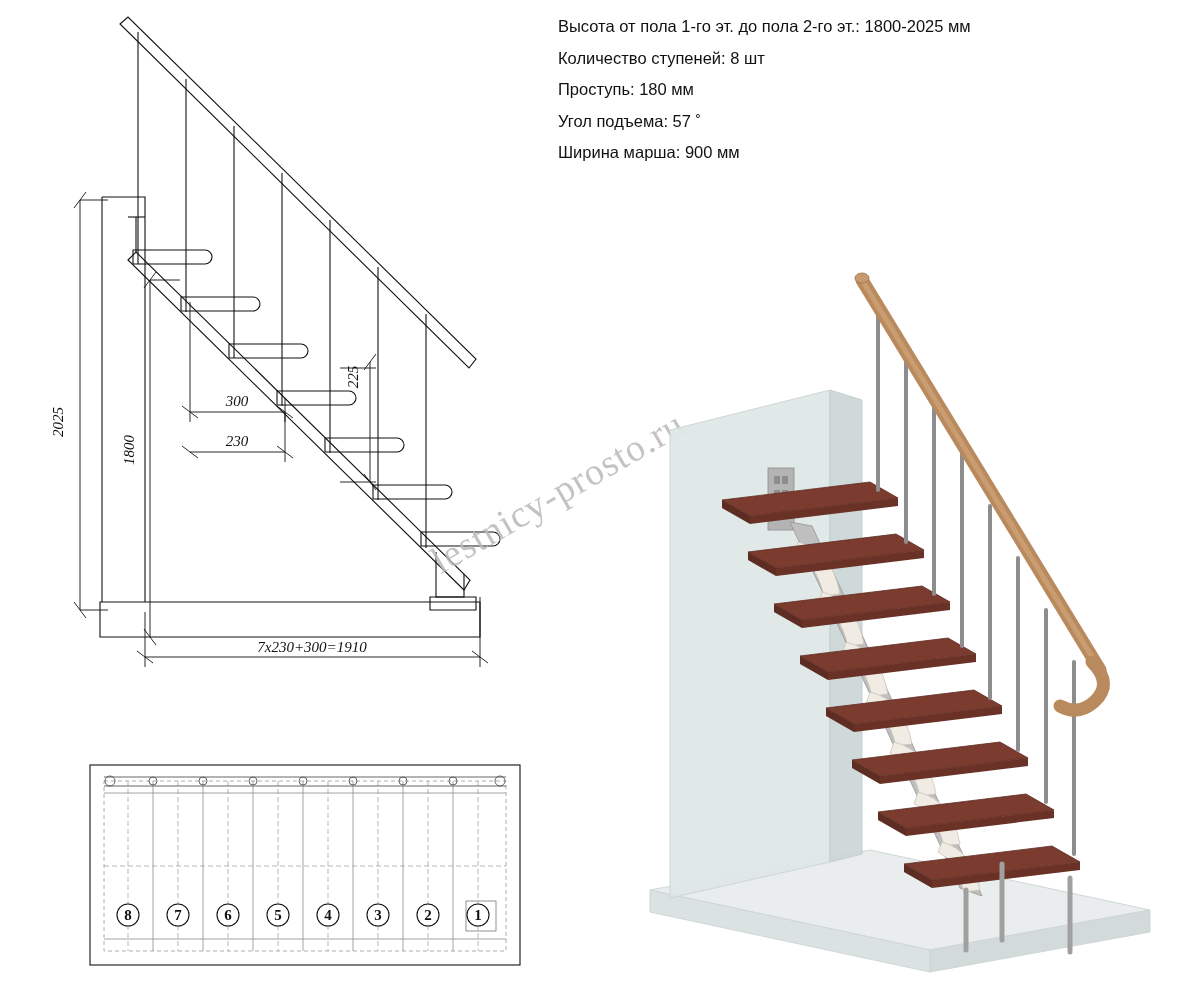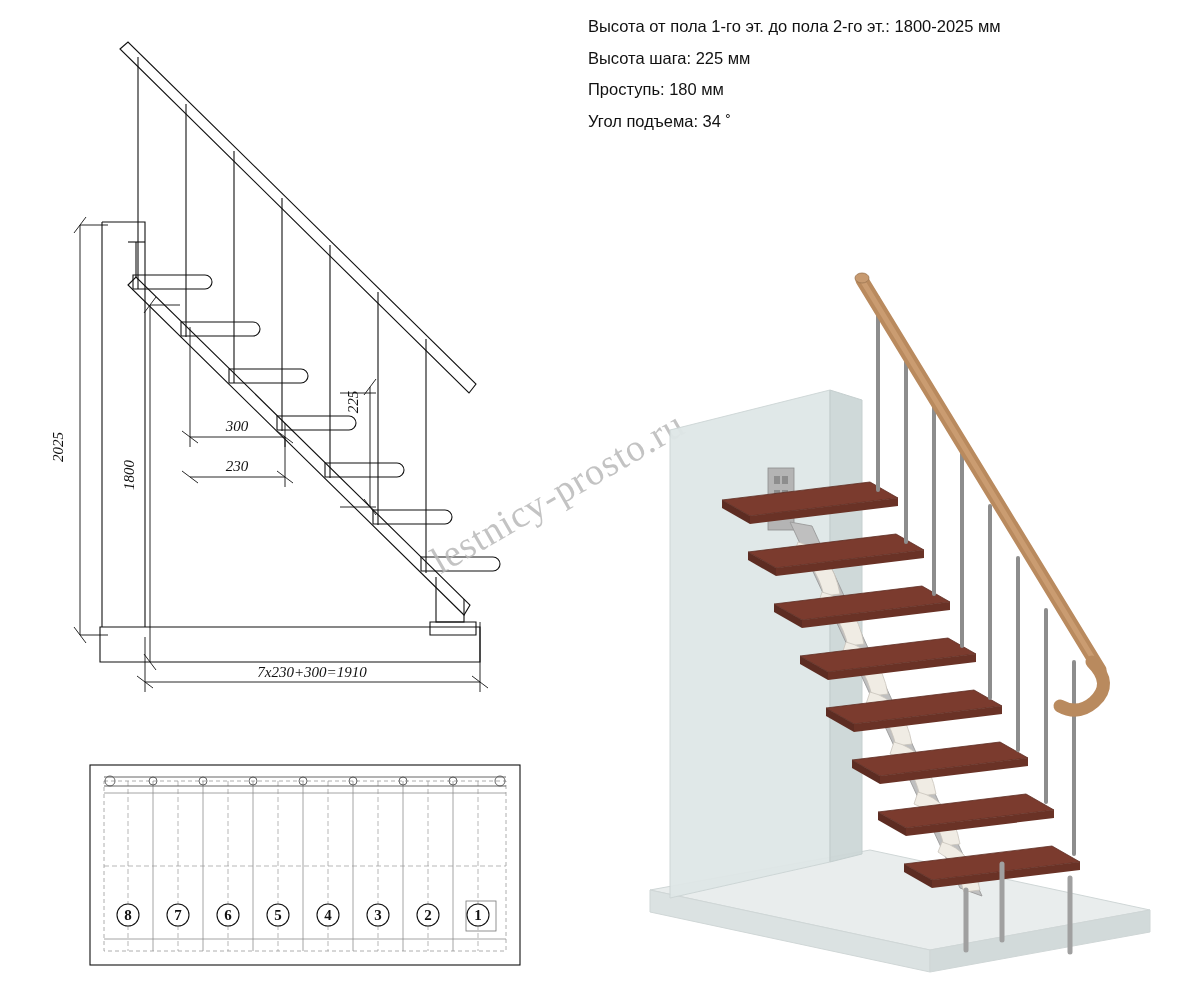"Высота от пола 1-го эт." .spec-list { left: 588px -> 558px }
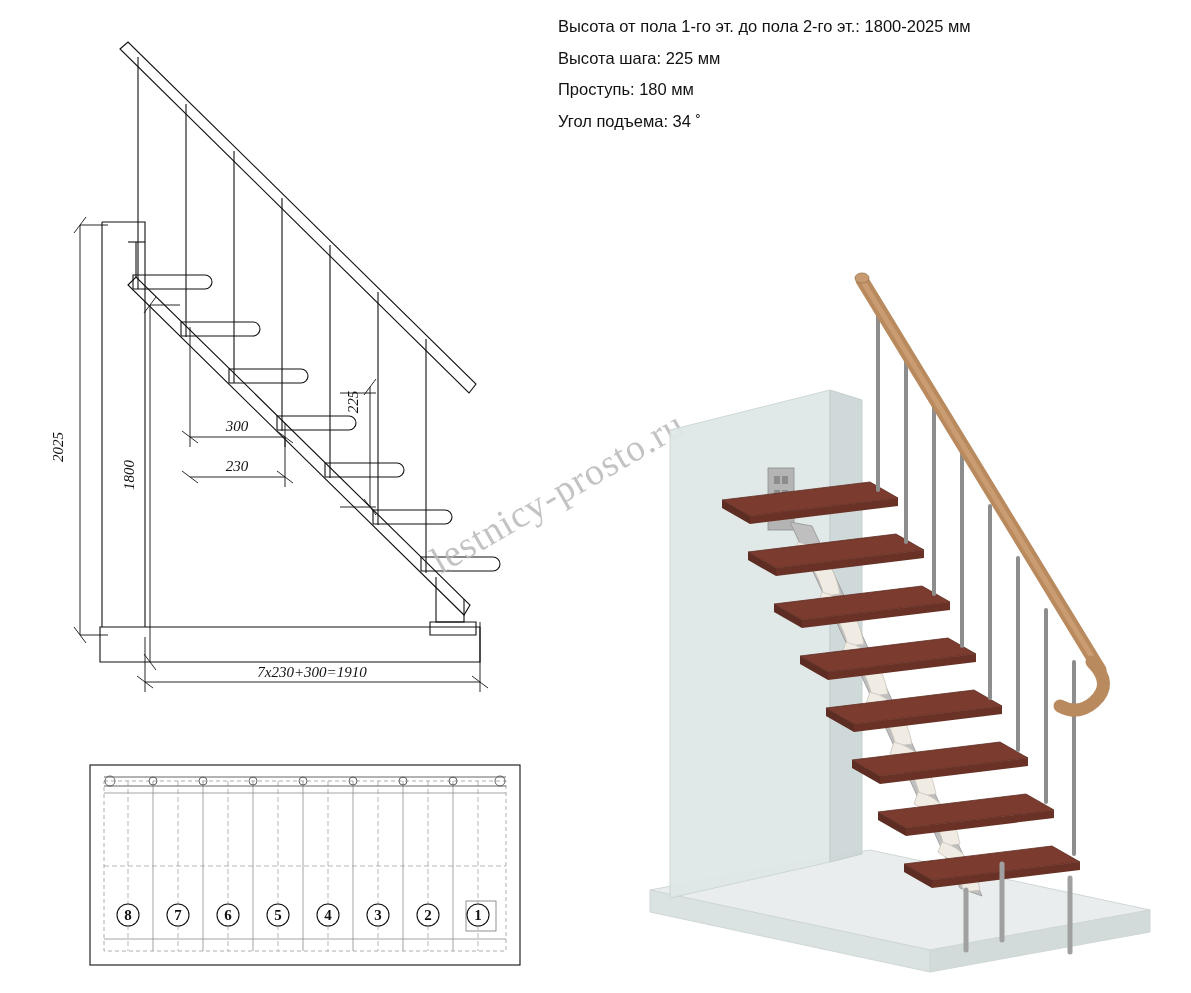"Количество ступеней: 8 шт" div.spec-line { html: none -> <div>Количество ступеней: 8 шт</div> }
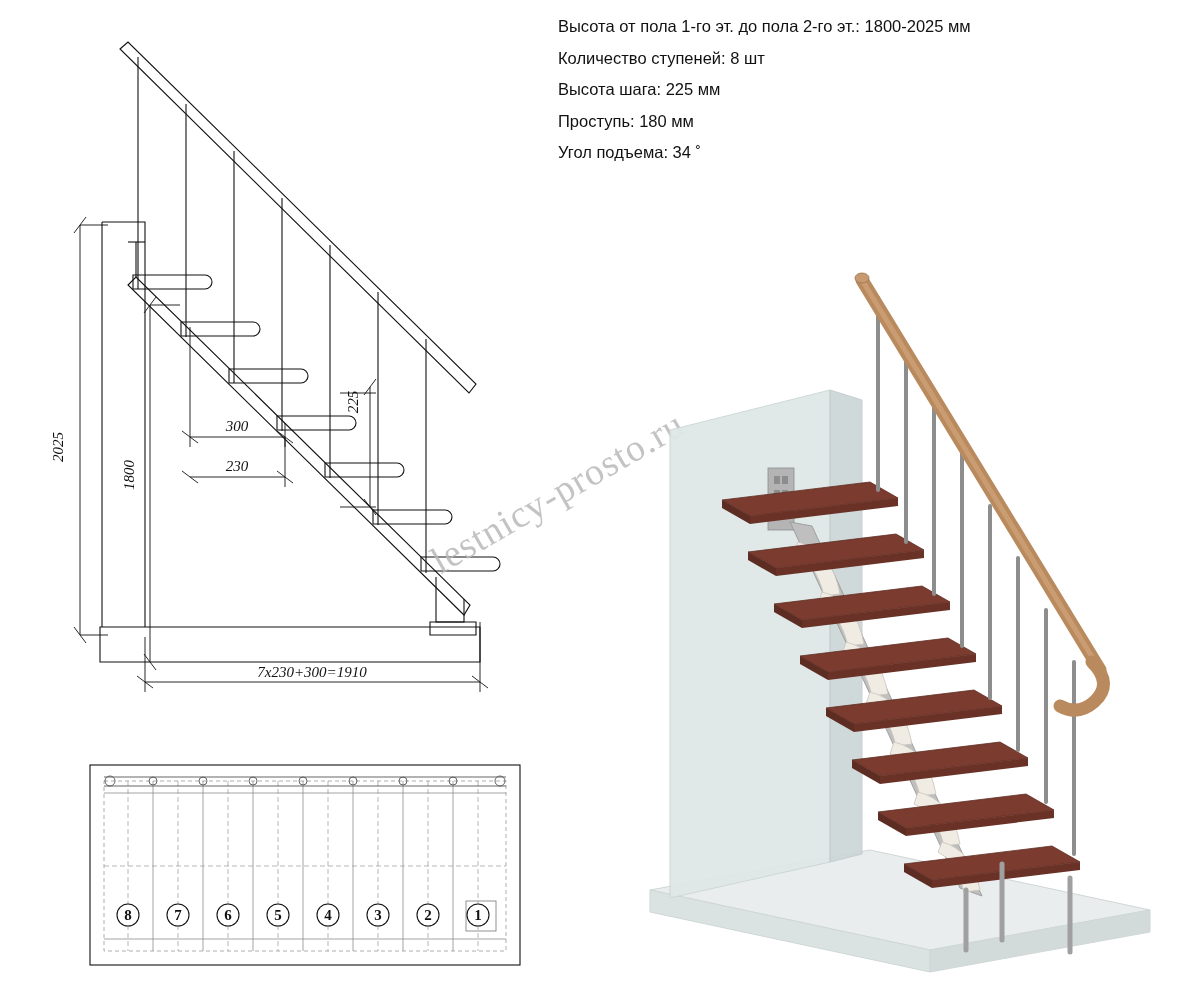"Высота шага: 225 мм" div.spec-line { html: <div>Высота шага: 225 мм</div> -> none }
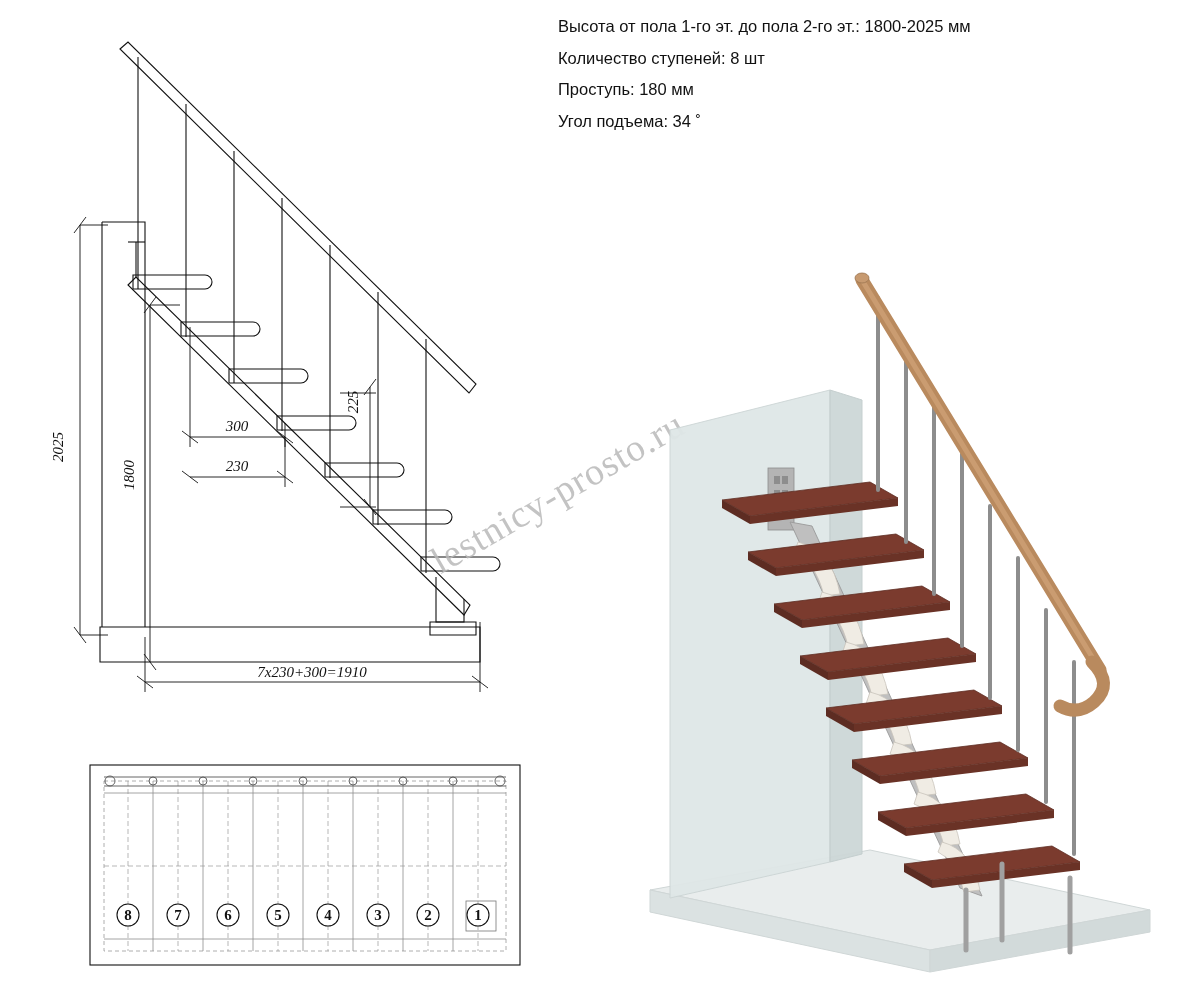"Угол подъема: 34 ˚" div.spec-line { text: 34 -> 57 }
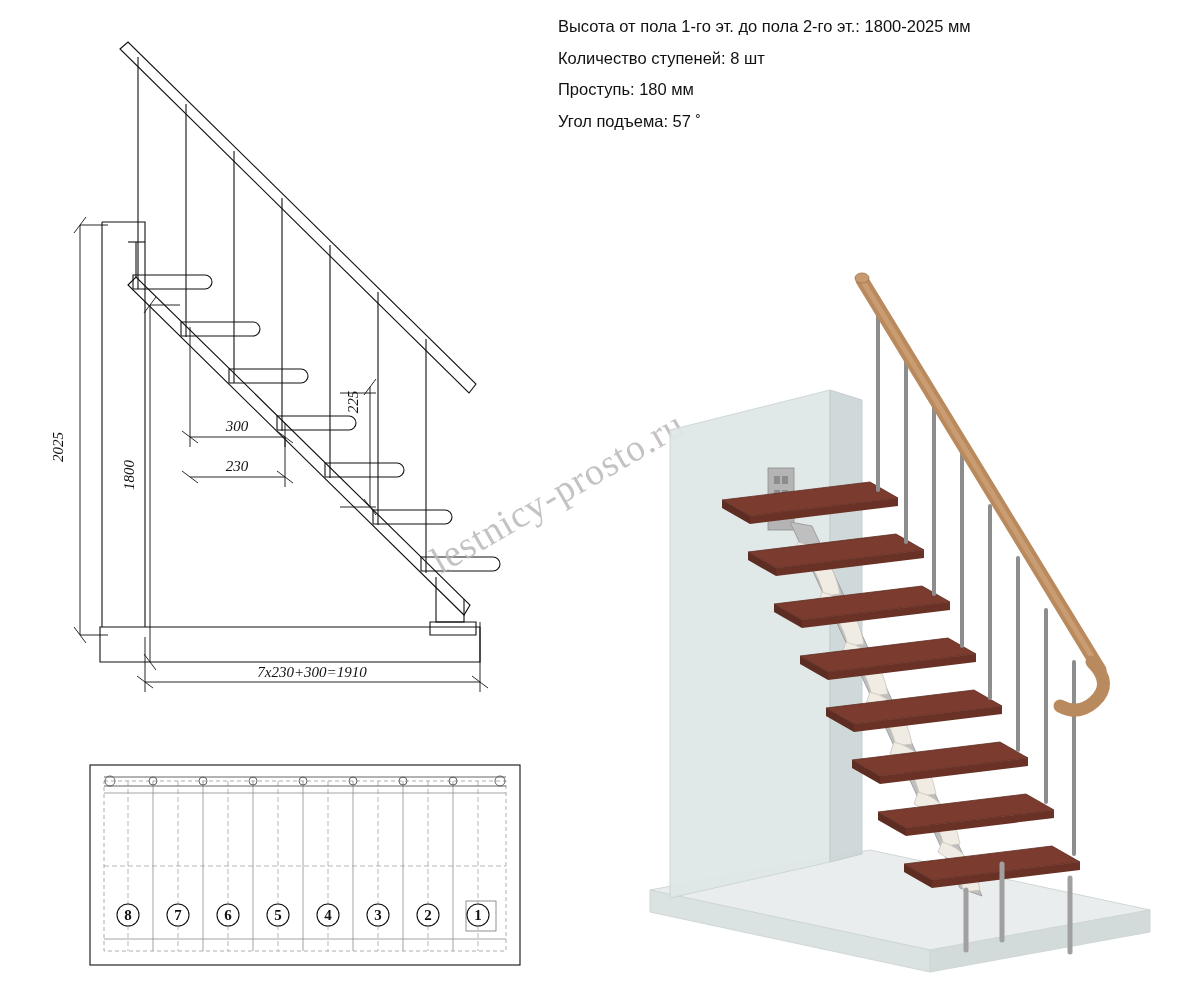"Ширина марша: 900 мм" div.spec-line { html: none -> <div>Ширина марша: 900 мм</div> }
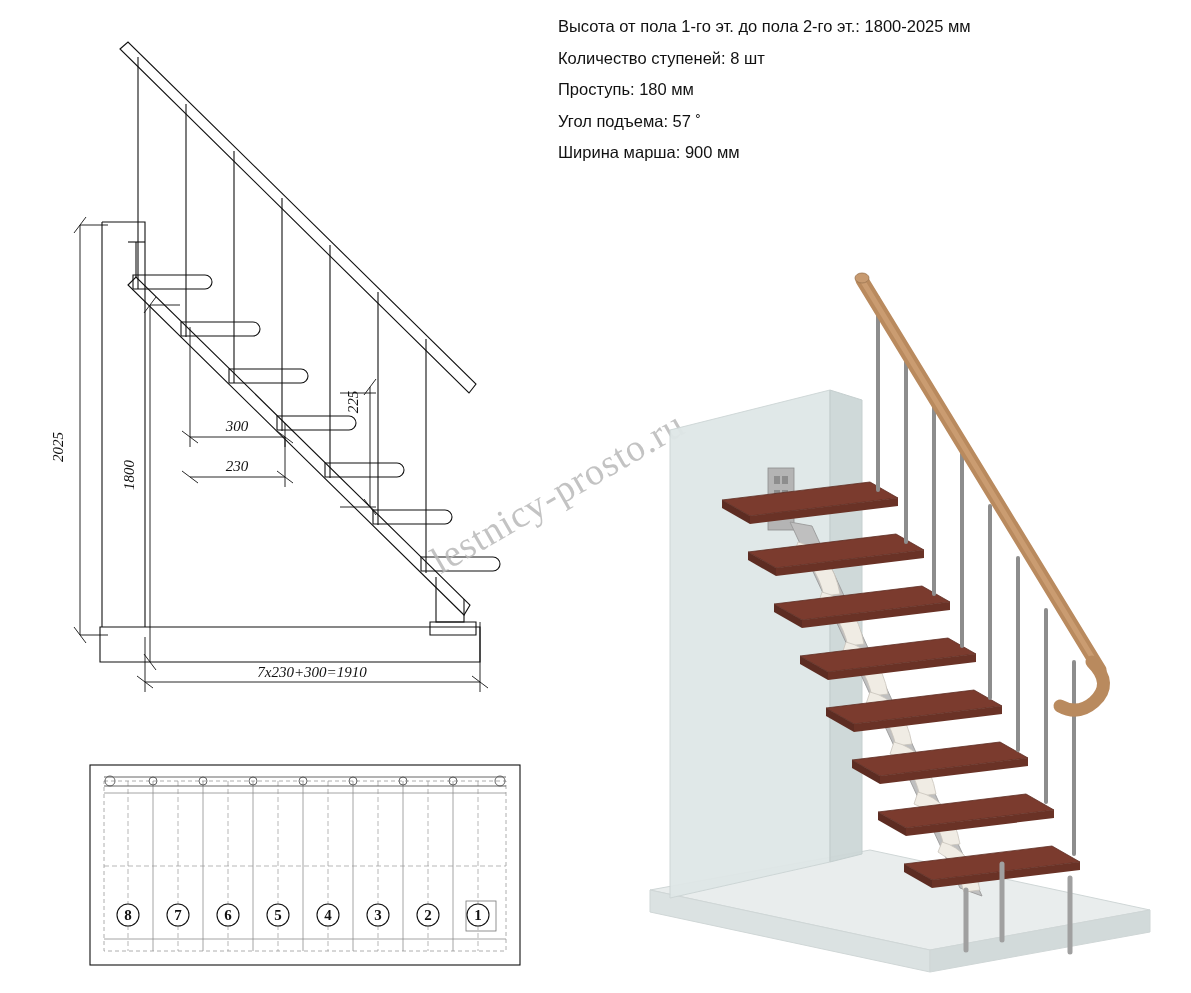"300" .elevation { top: 37px -> 12px }
